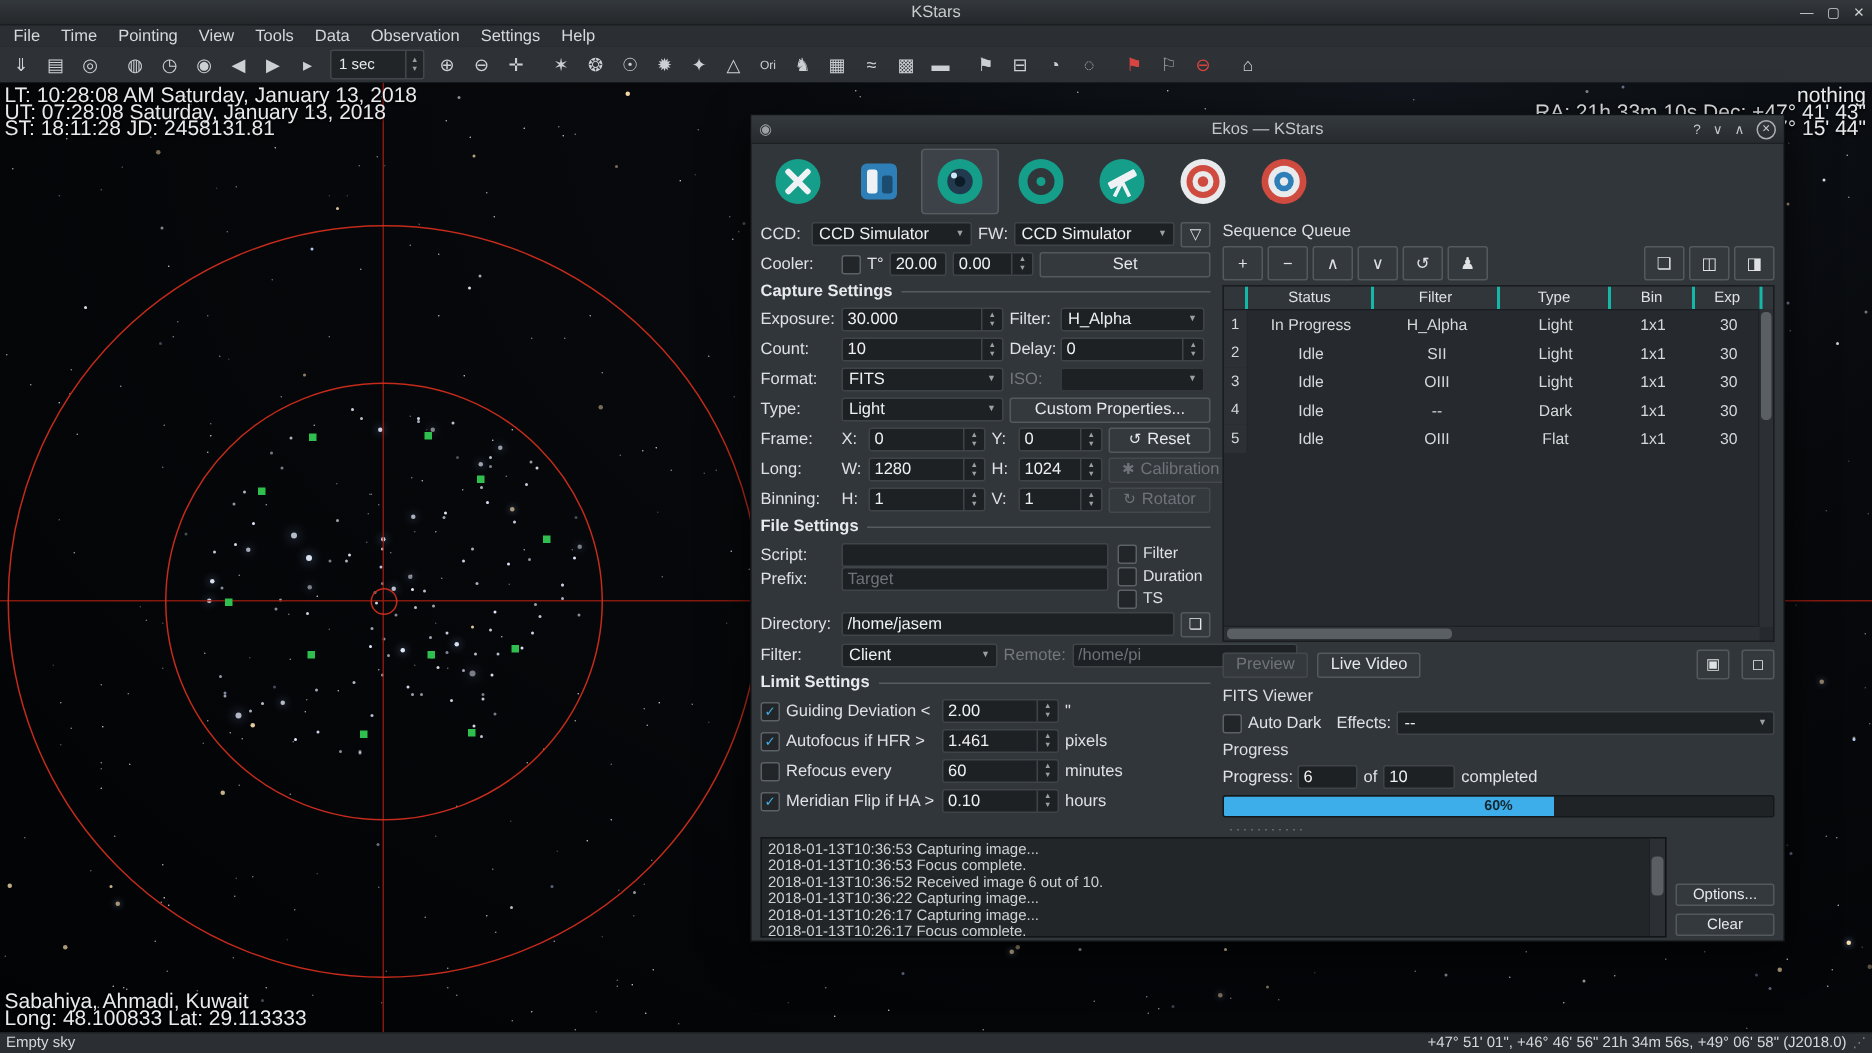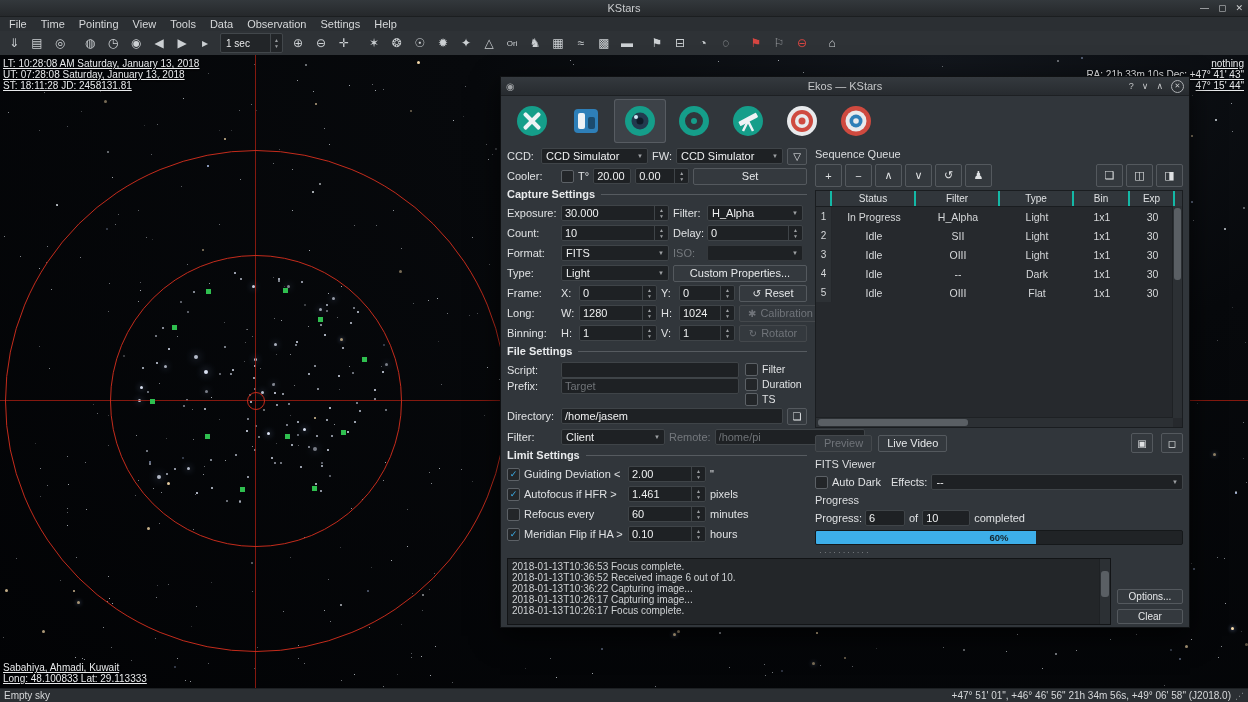"LT: 10:28:08 AM Saturday, January" .info { font-size: 10px -> 14px; text-decoration: underline -> none }
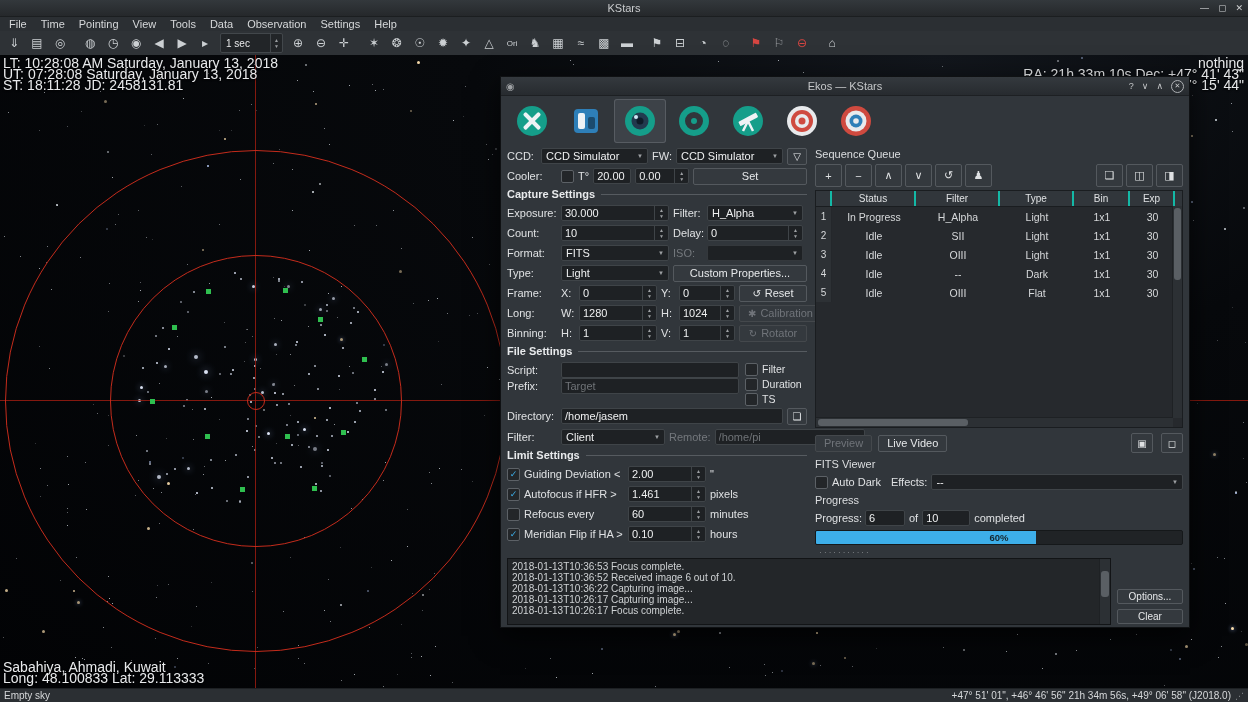"2018-01-13T10:36:53 Capturing image..." div { html: none -> <div>2018-01-13T10:36:53 Capturing image...</div> }
